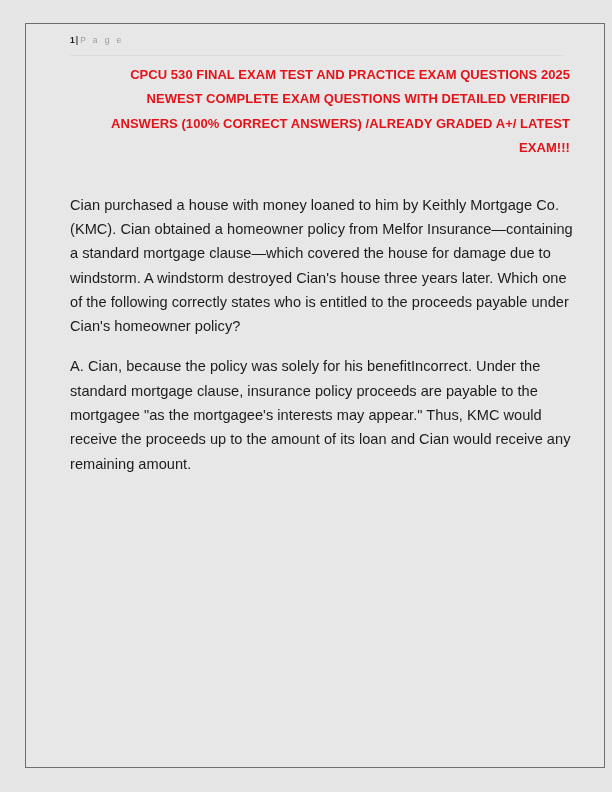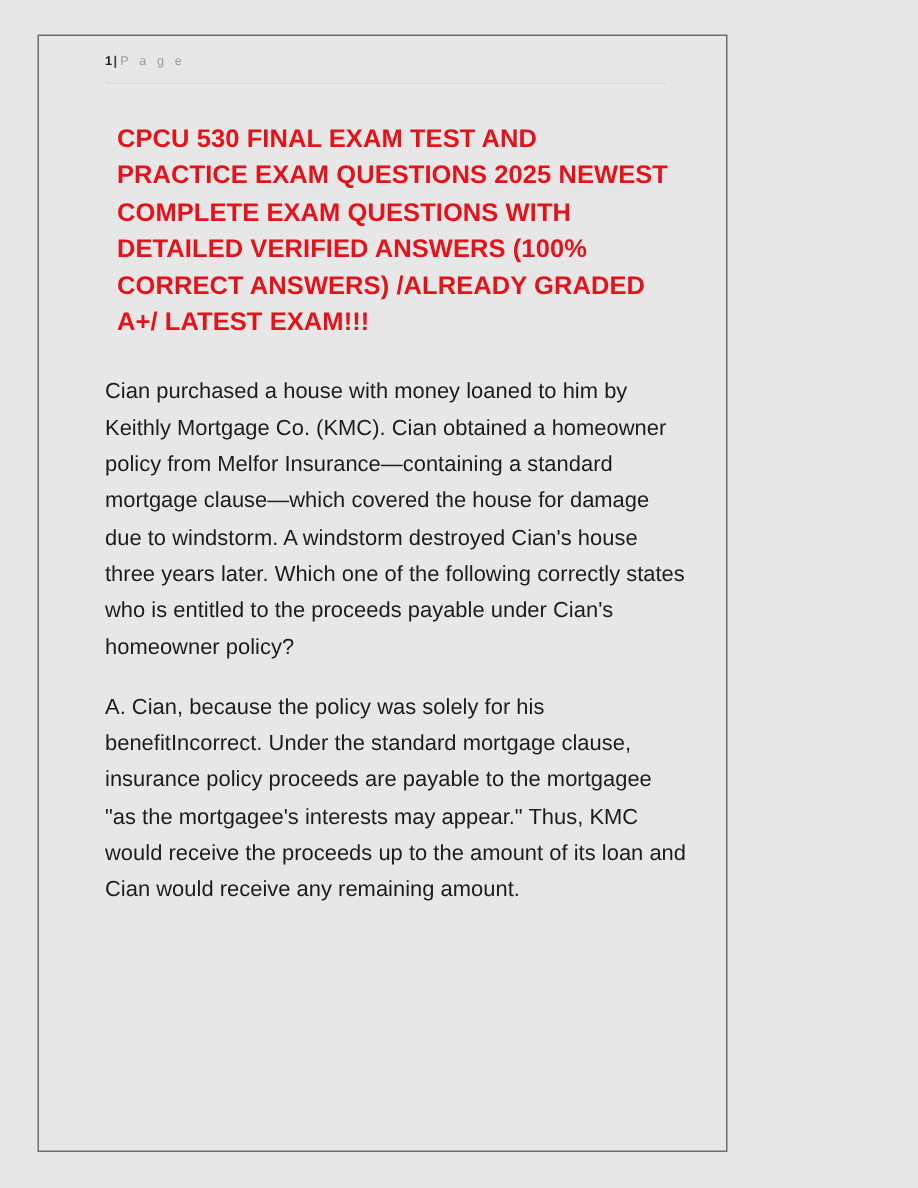"1| P a g e" .page-sheet { width: 460px -> 580px }
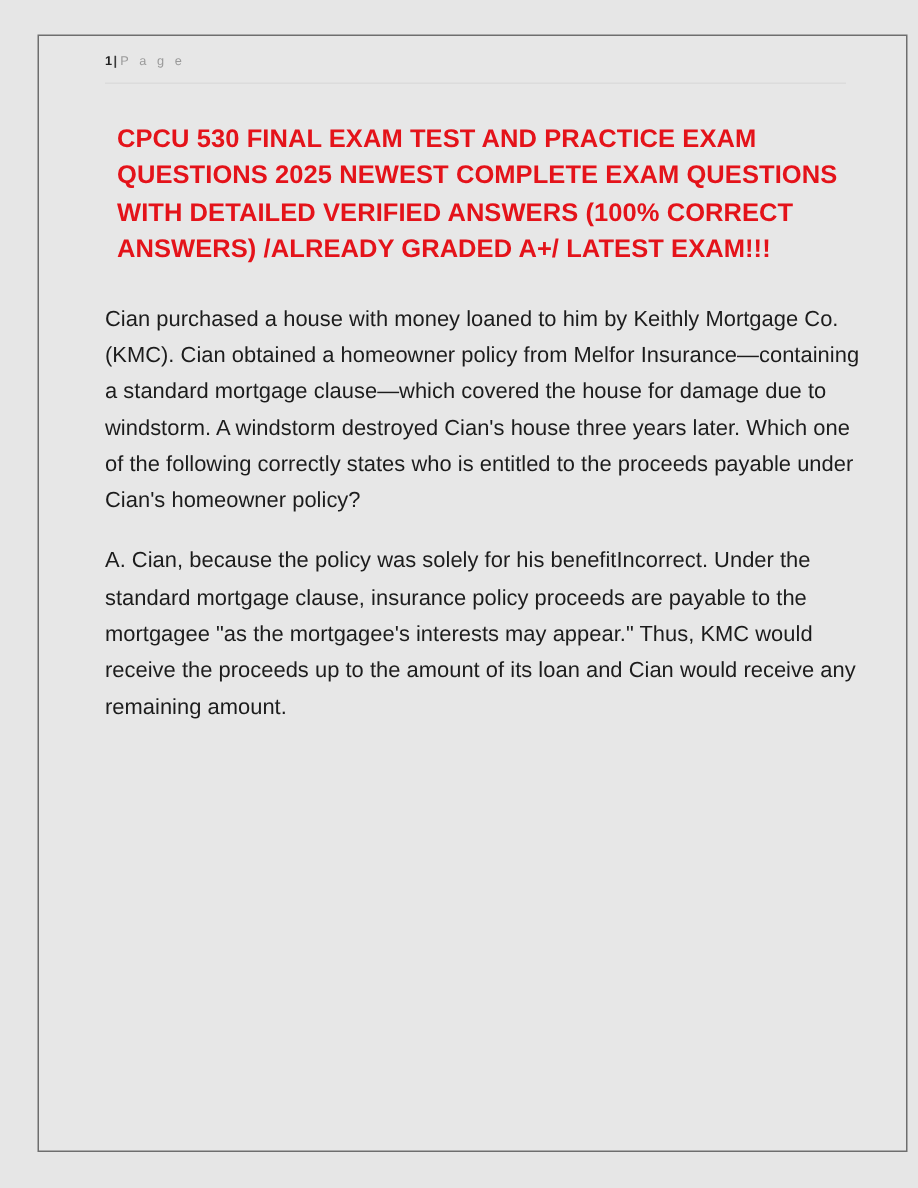"CPCU 530 FINAL EXAM TEST" .doc-title { font-size: 17px -> 13px; margin: 24px 0 0 0 -> 6px 0 0 0; text-align: left -> right }
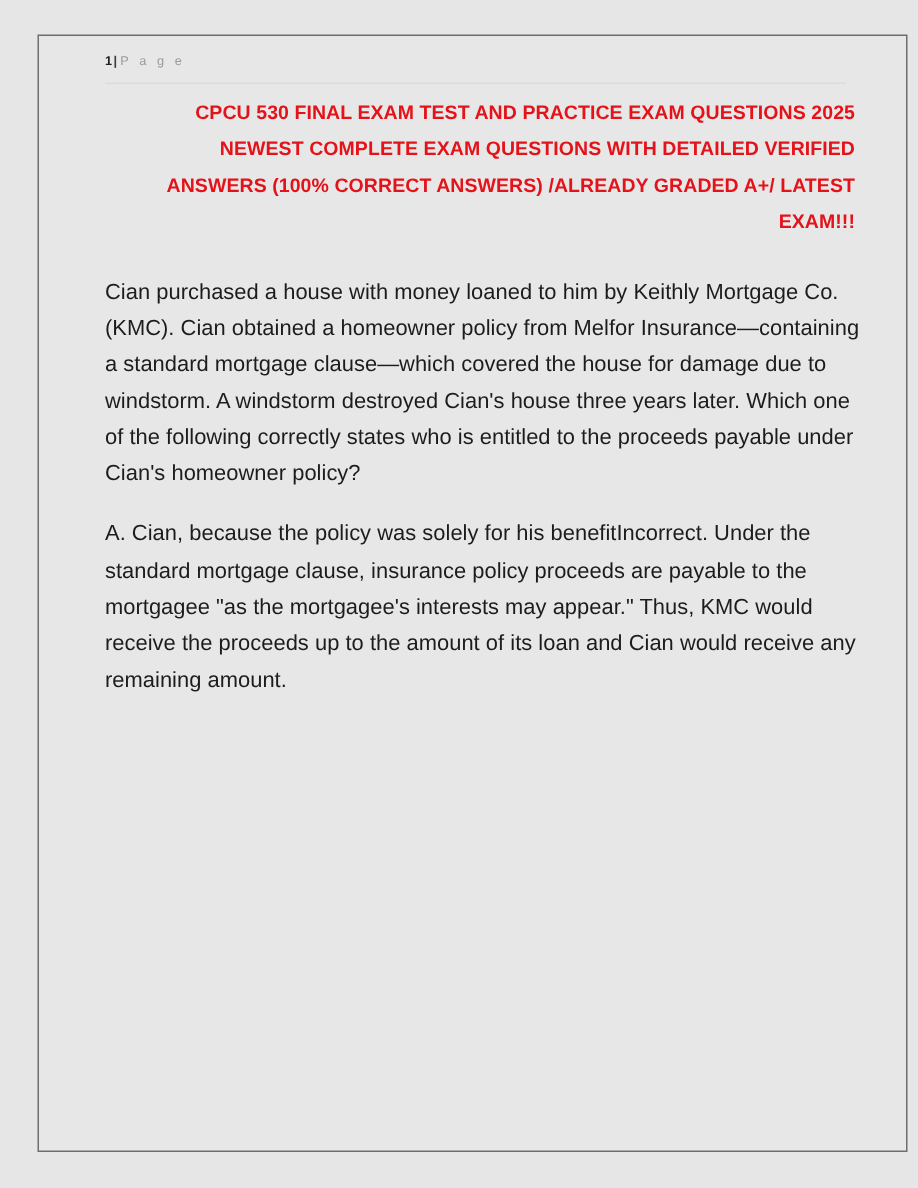"Cian purchased a house with" .doc-body { margin-top: 22px -> 32px }
